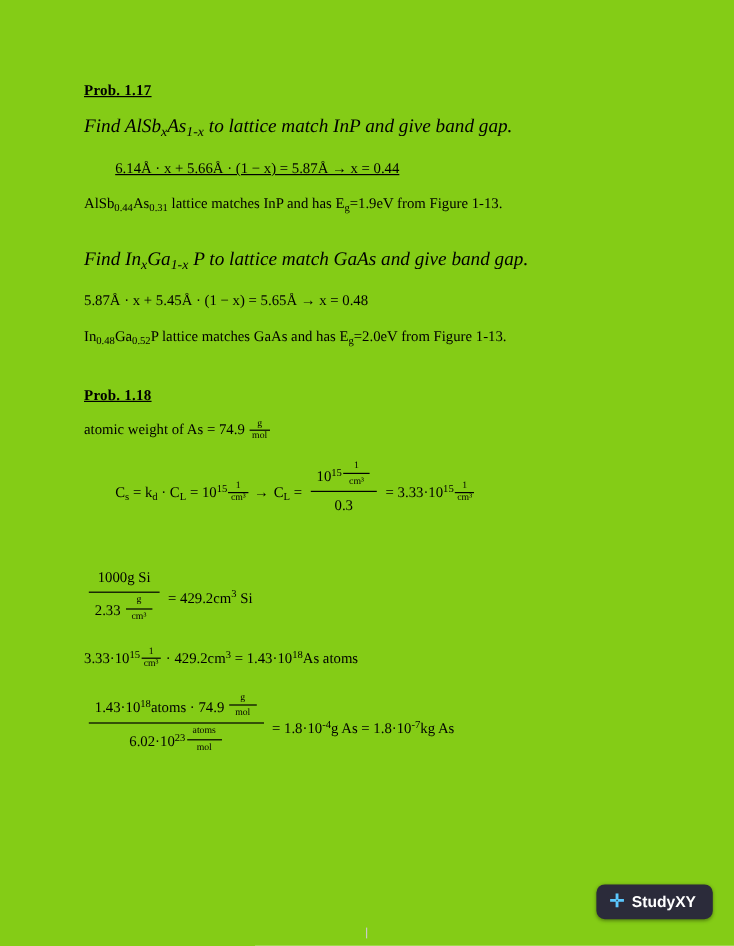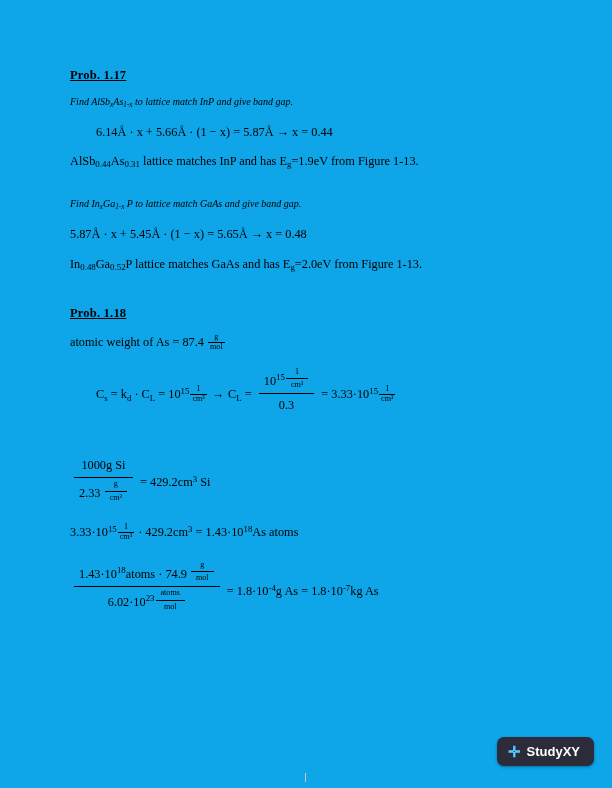"Prob. 1.17" .page { background: #0ea5e9 -> #84cc16 }
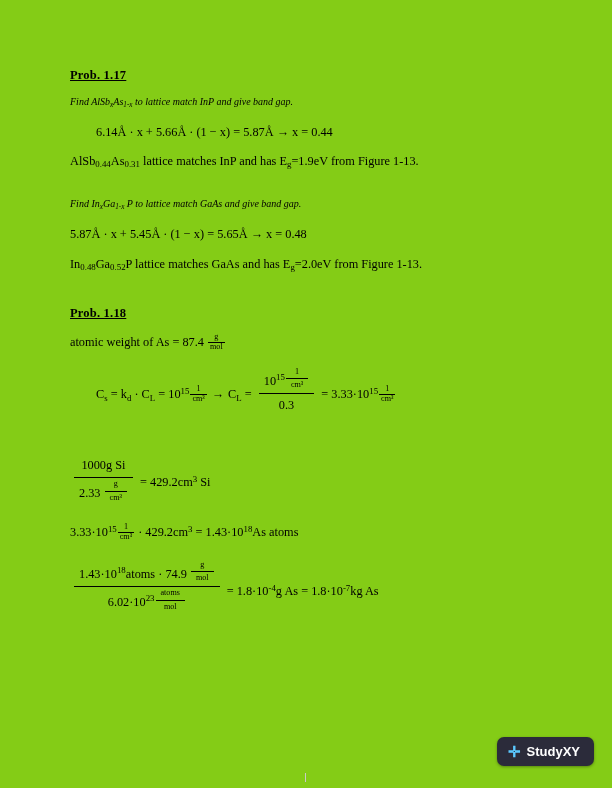"Find AlSbxAs1-x to lattice match" .italic-line { font-size: 10px -> 16px }
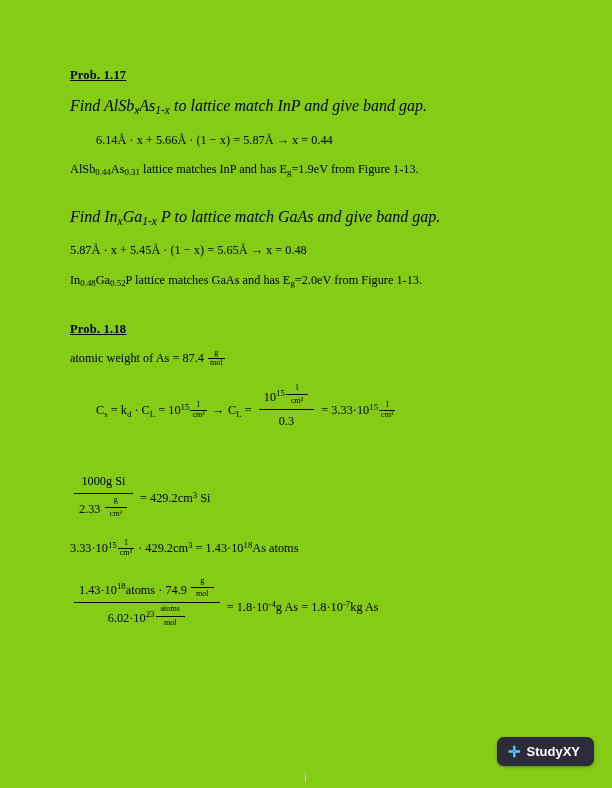"6.14Å · x + 5.66Å" .eqn.indent { text-decoration: none -> underline }
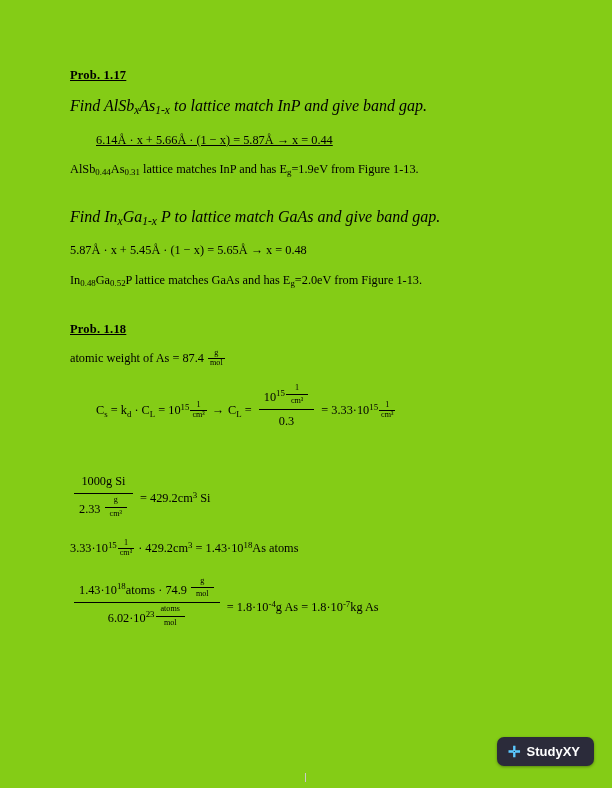"atomic weight of As =" span { text: 87.4 -> 74.9 }
